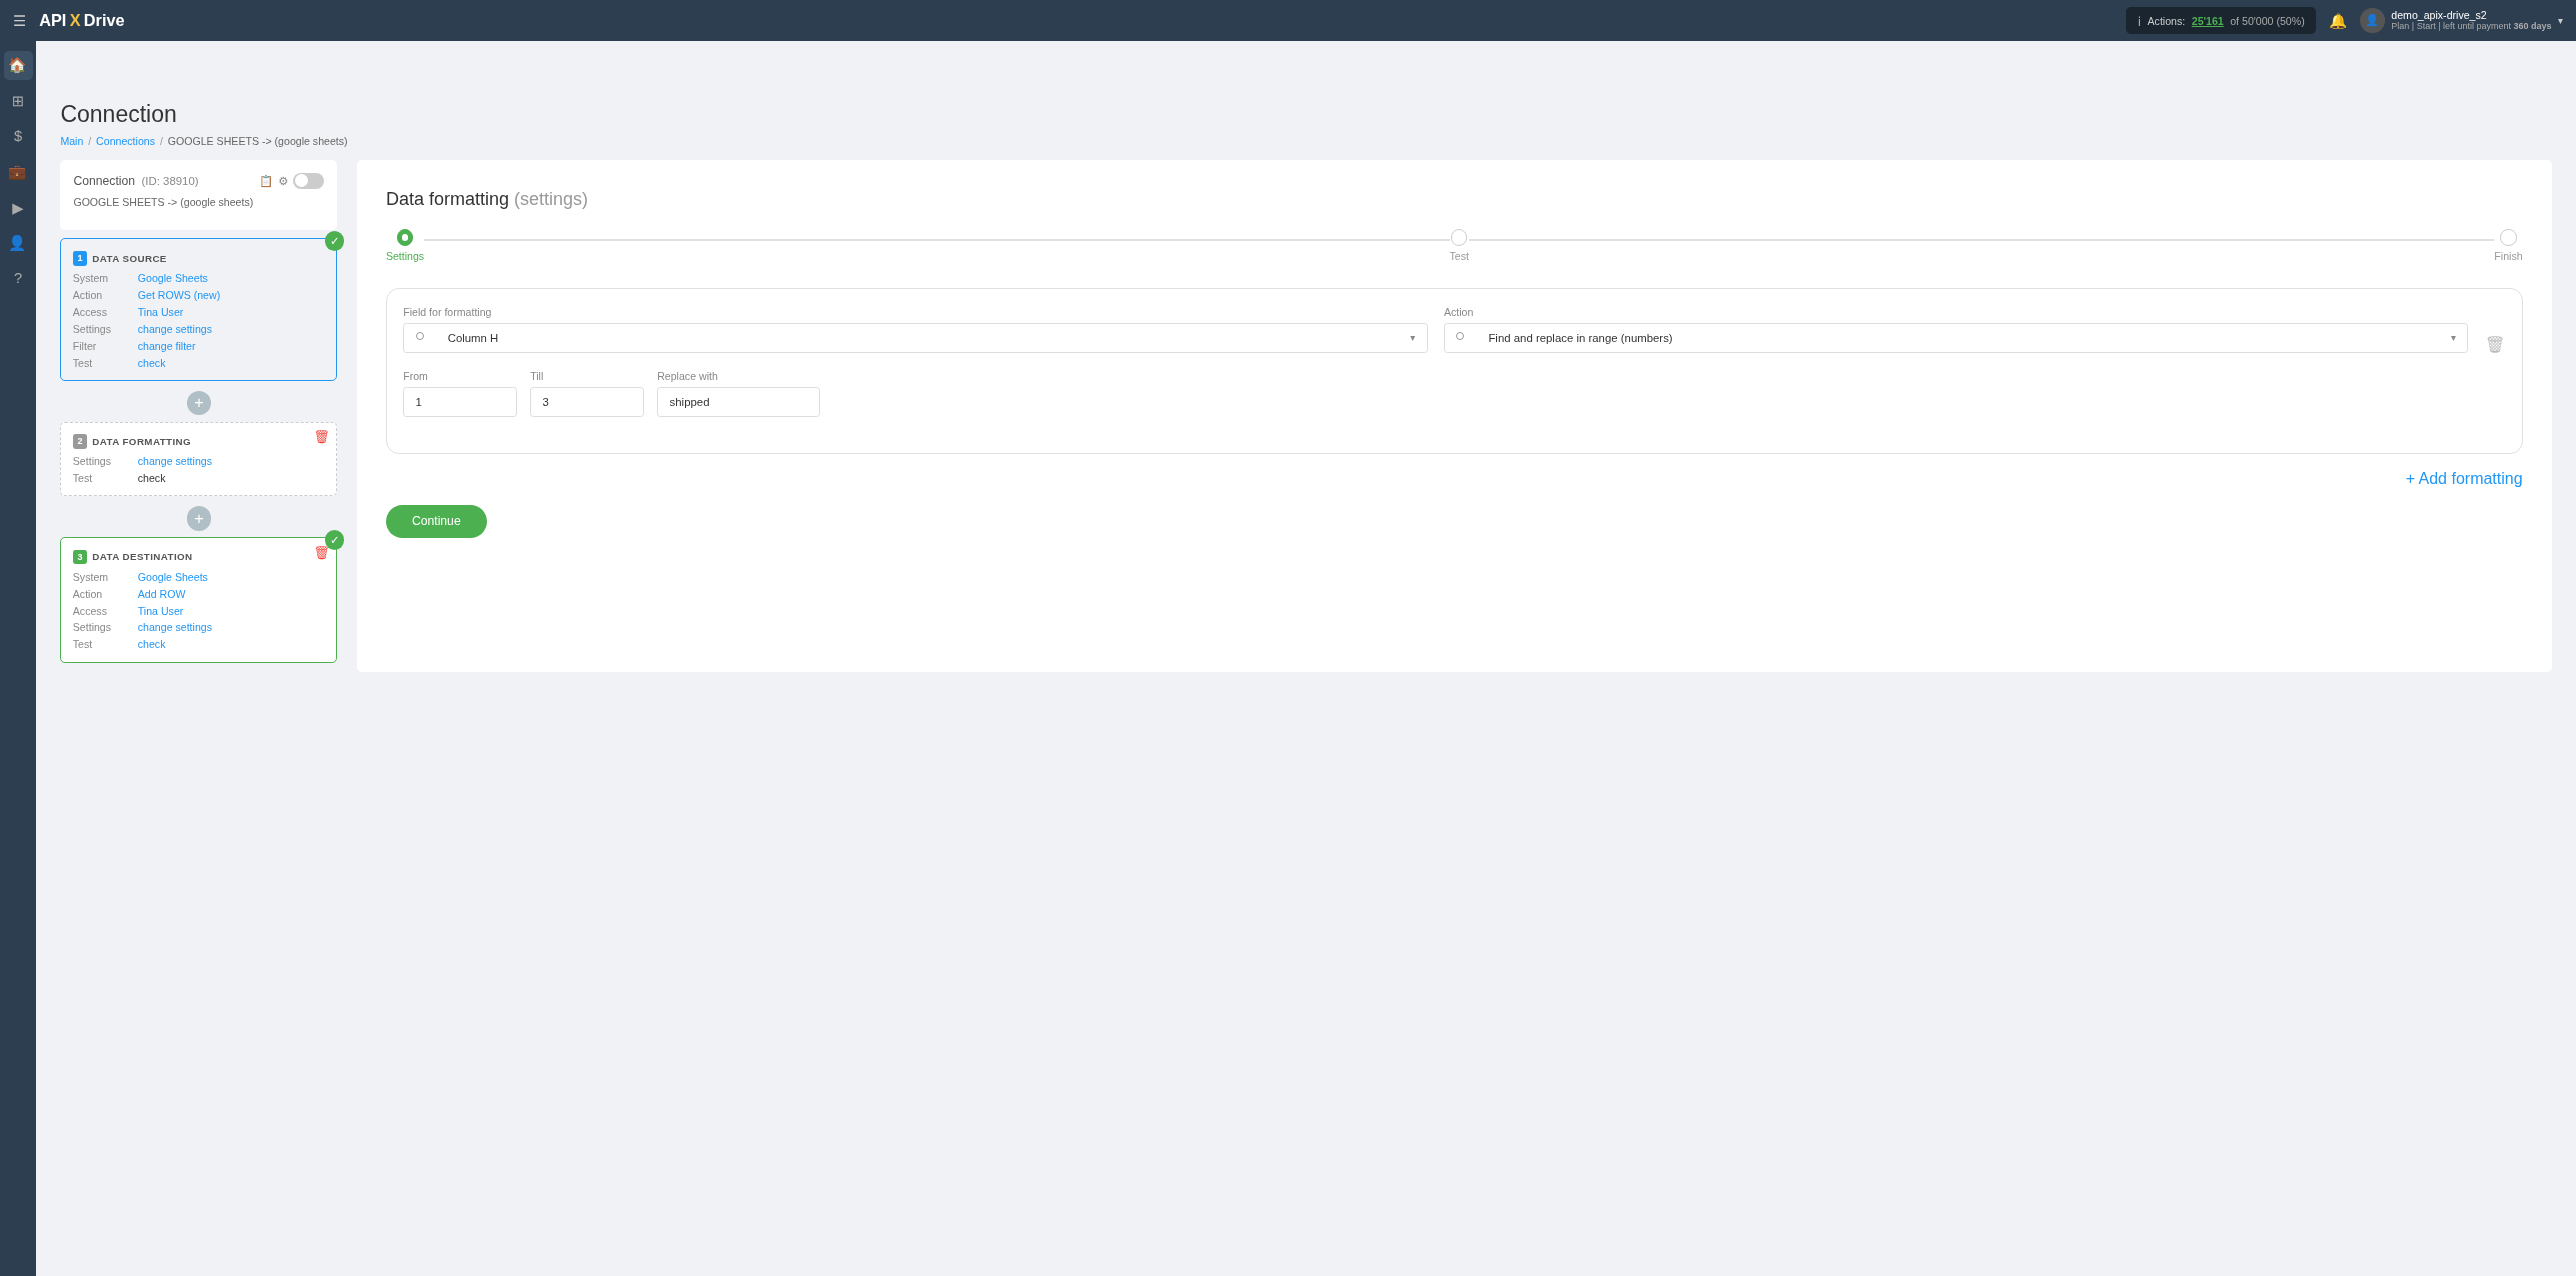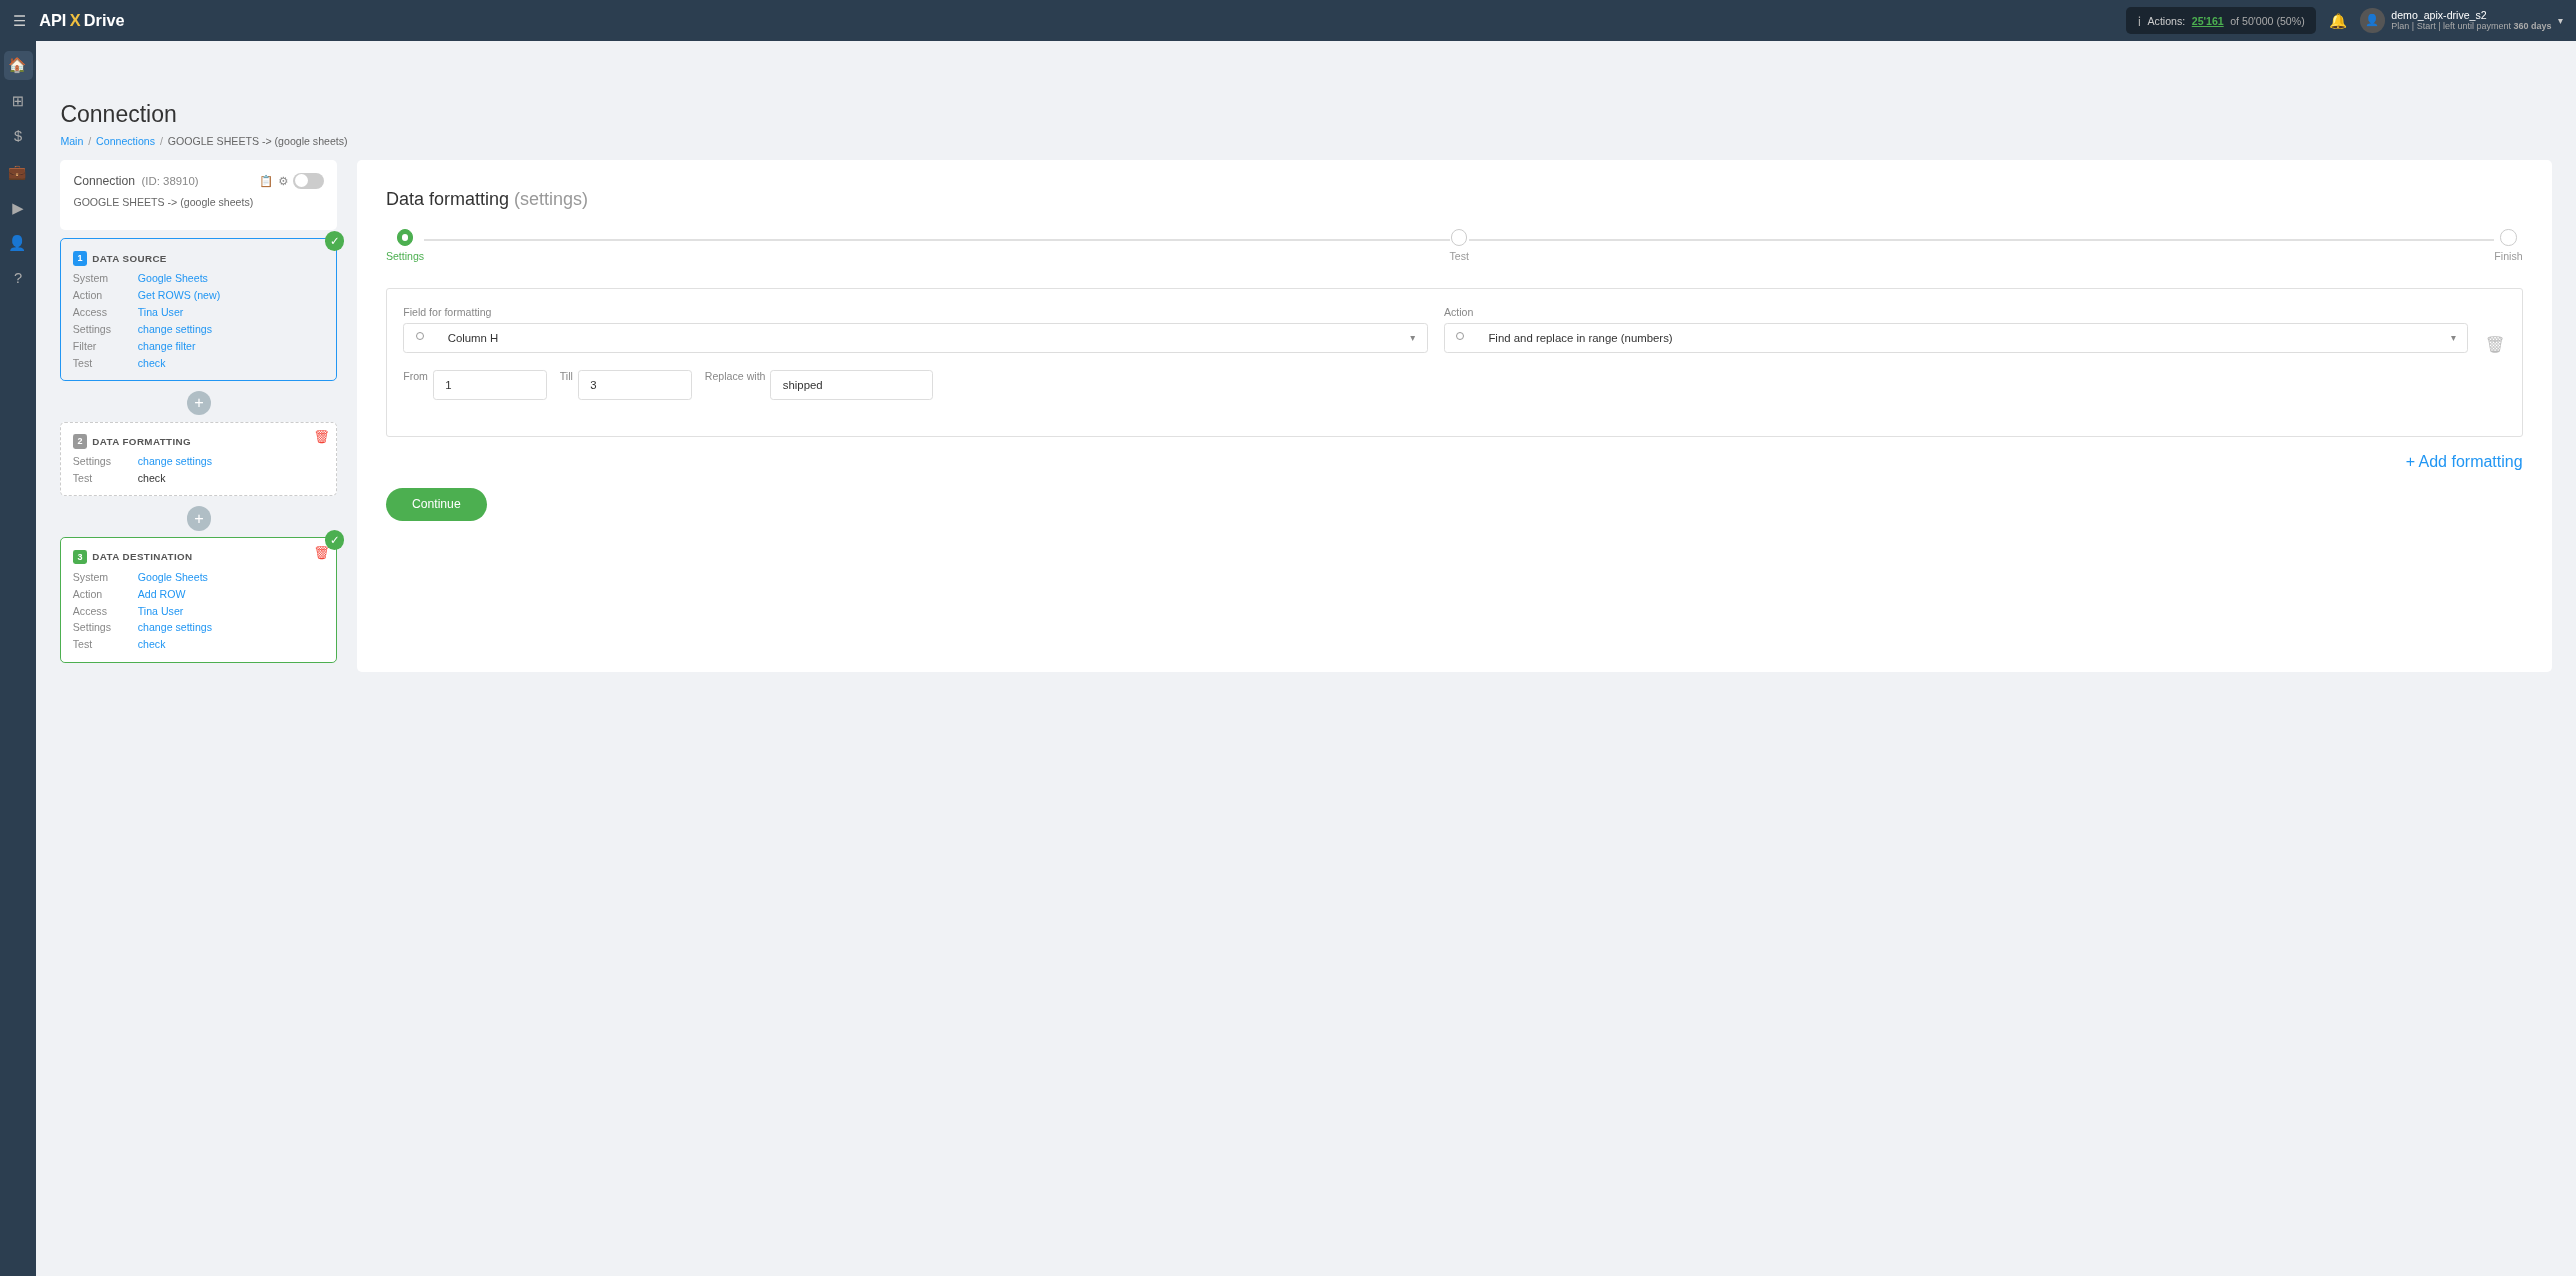"Field for formatting" div { border-radius: 3px -> 13px }
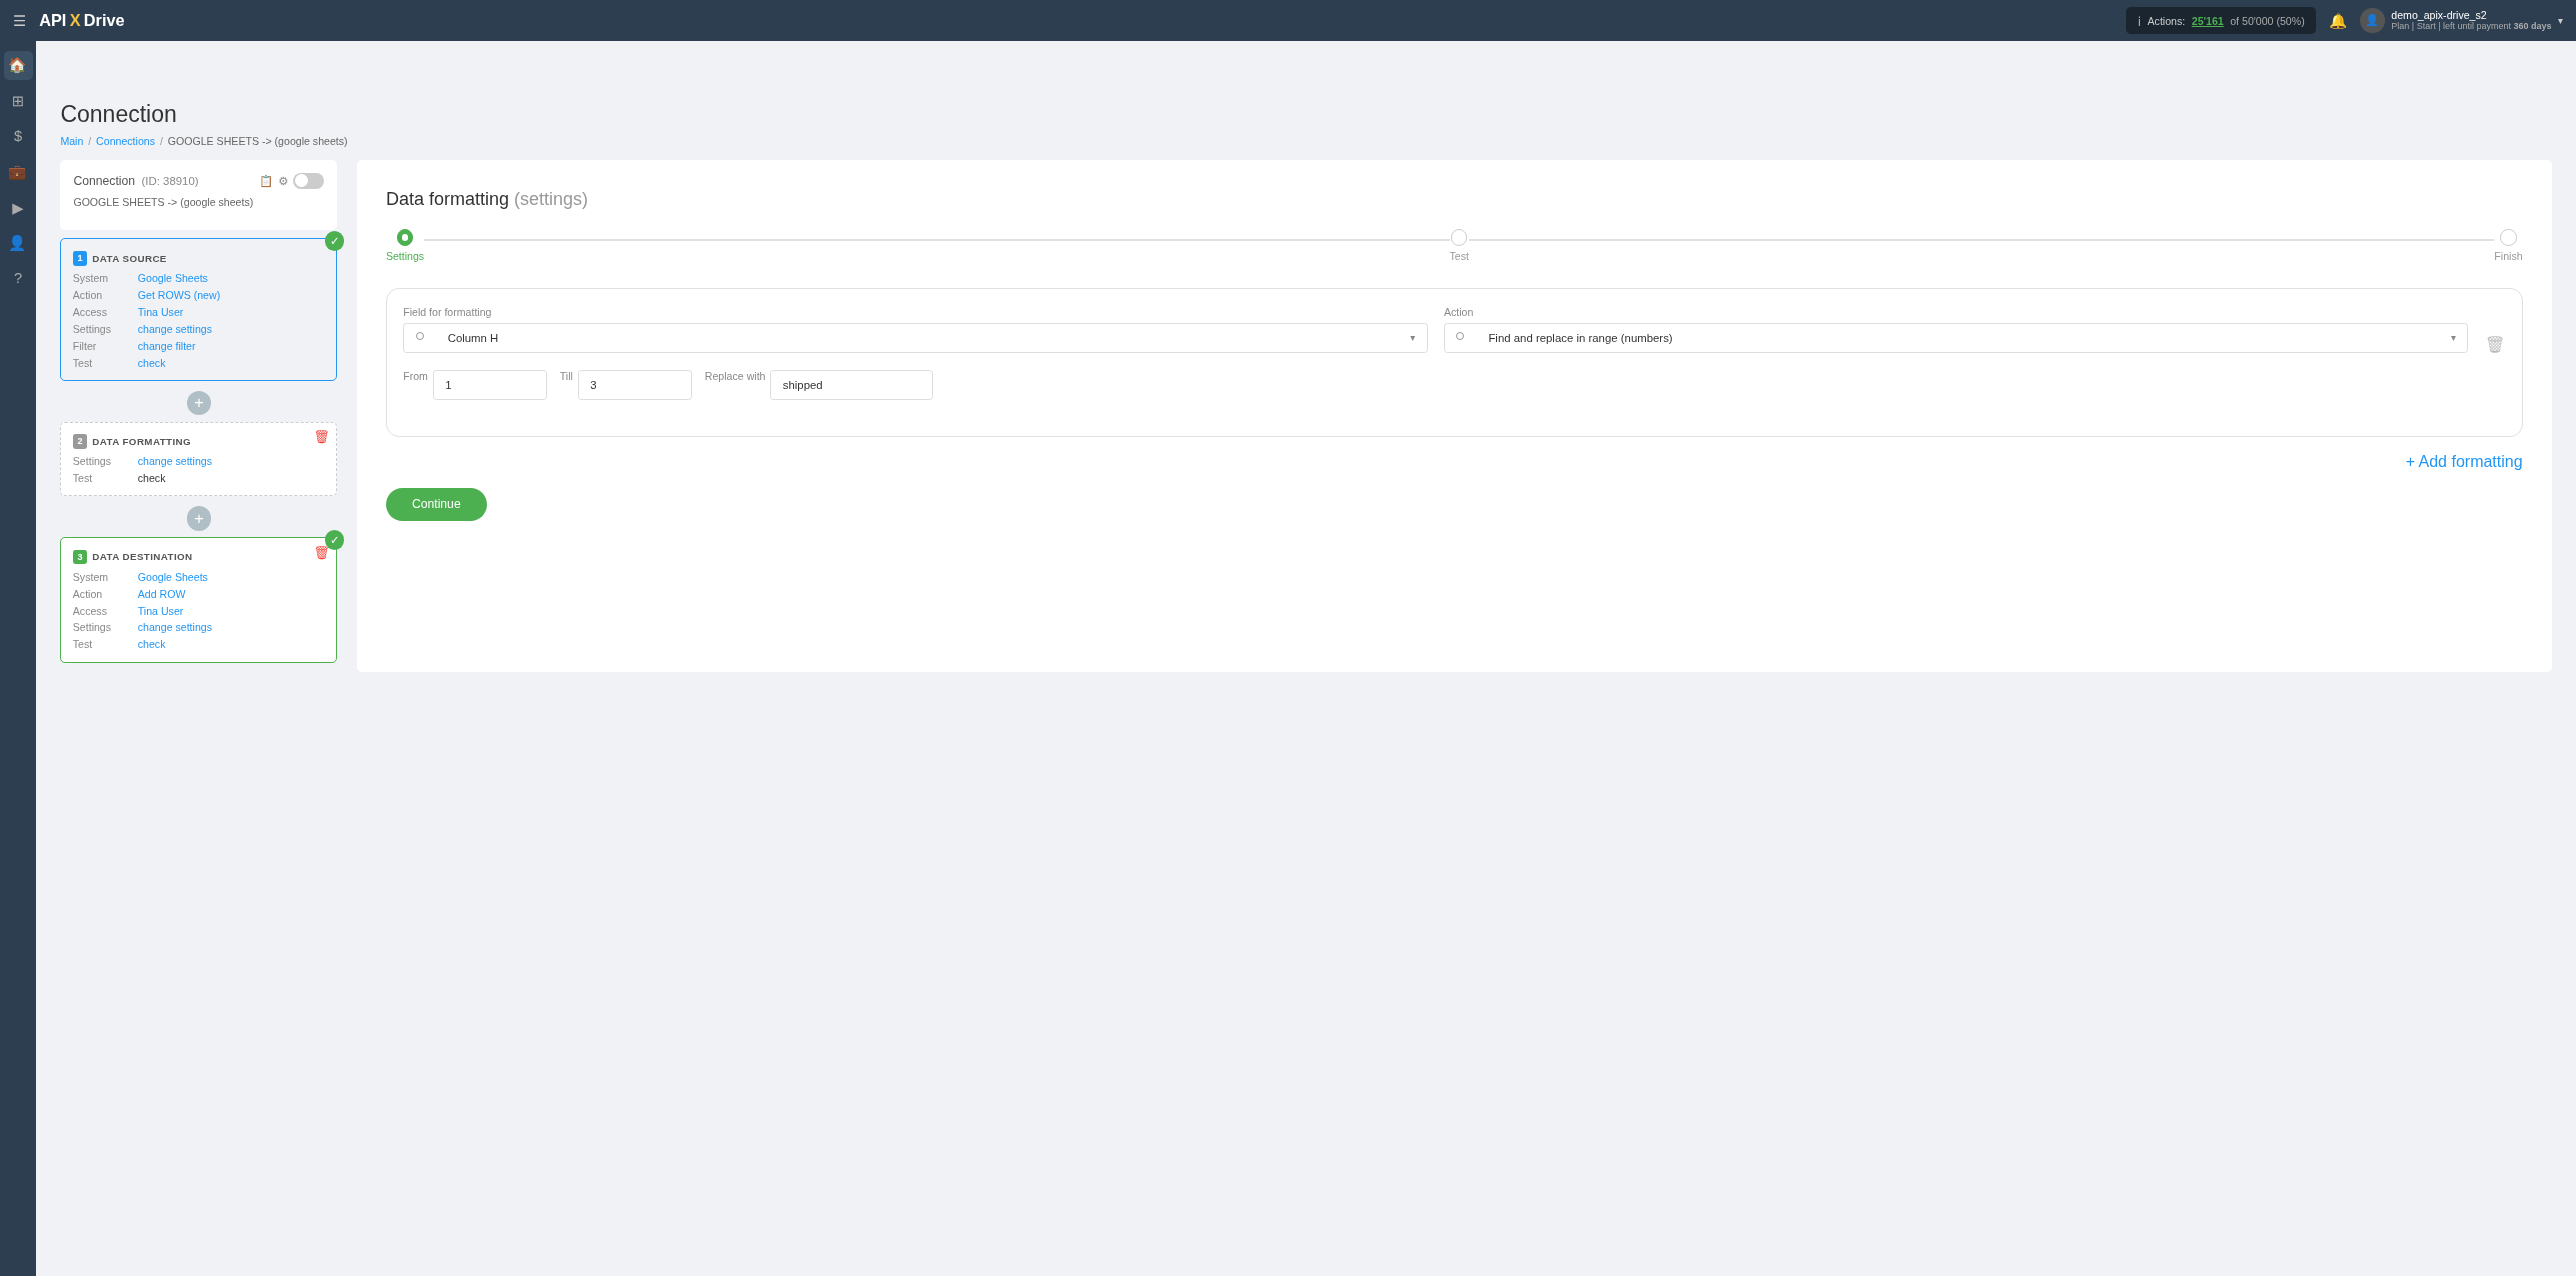"From" .form-input-group { flex-direction: row -> column }
